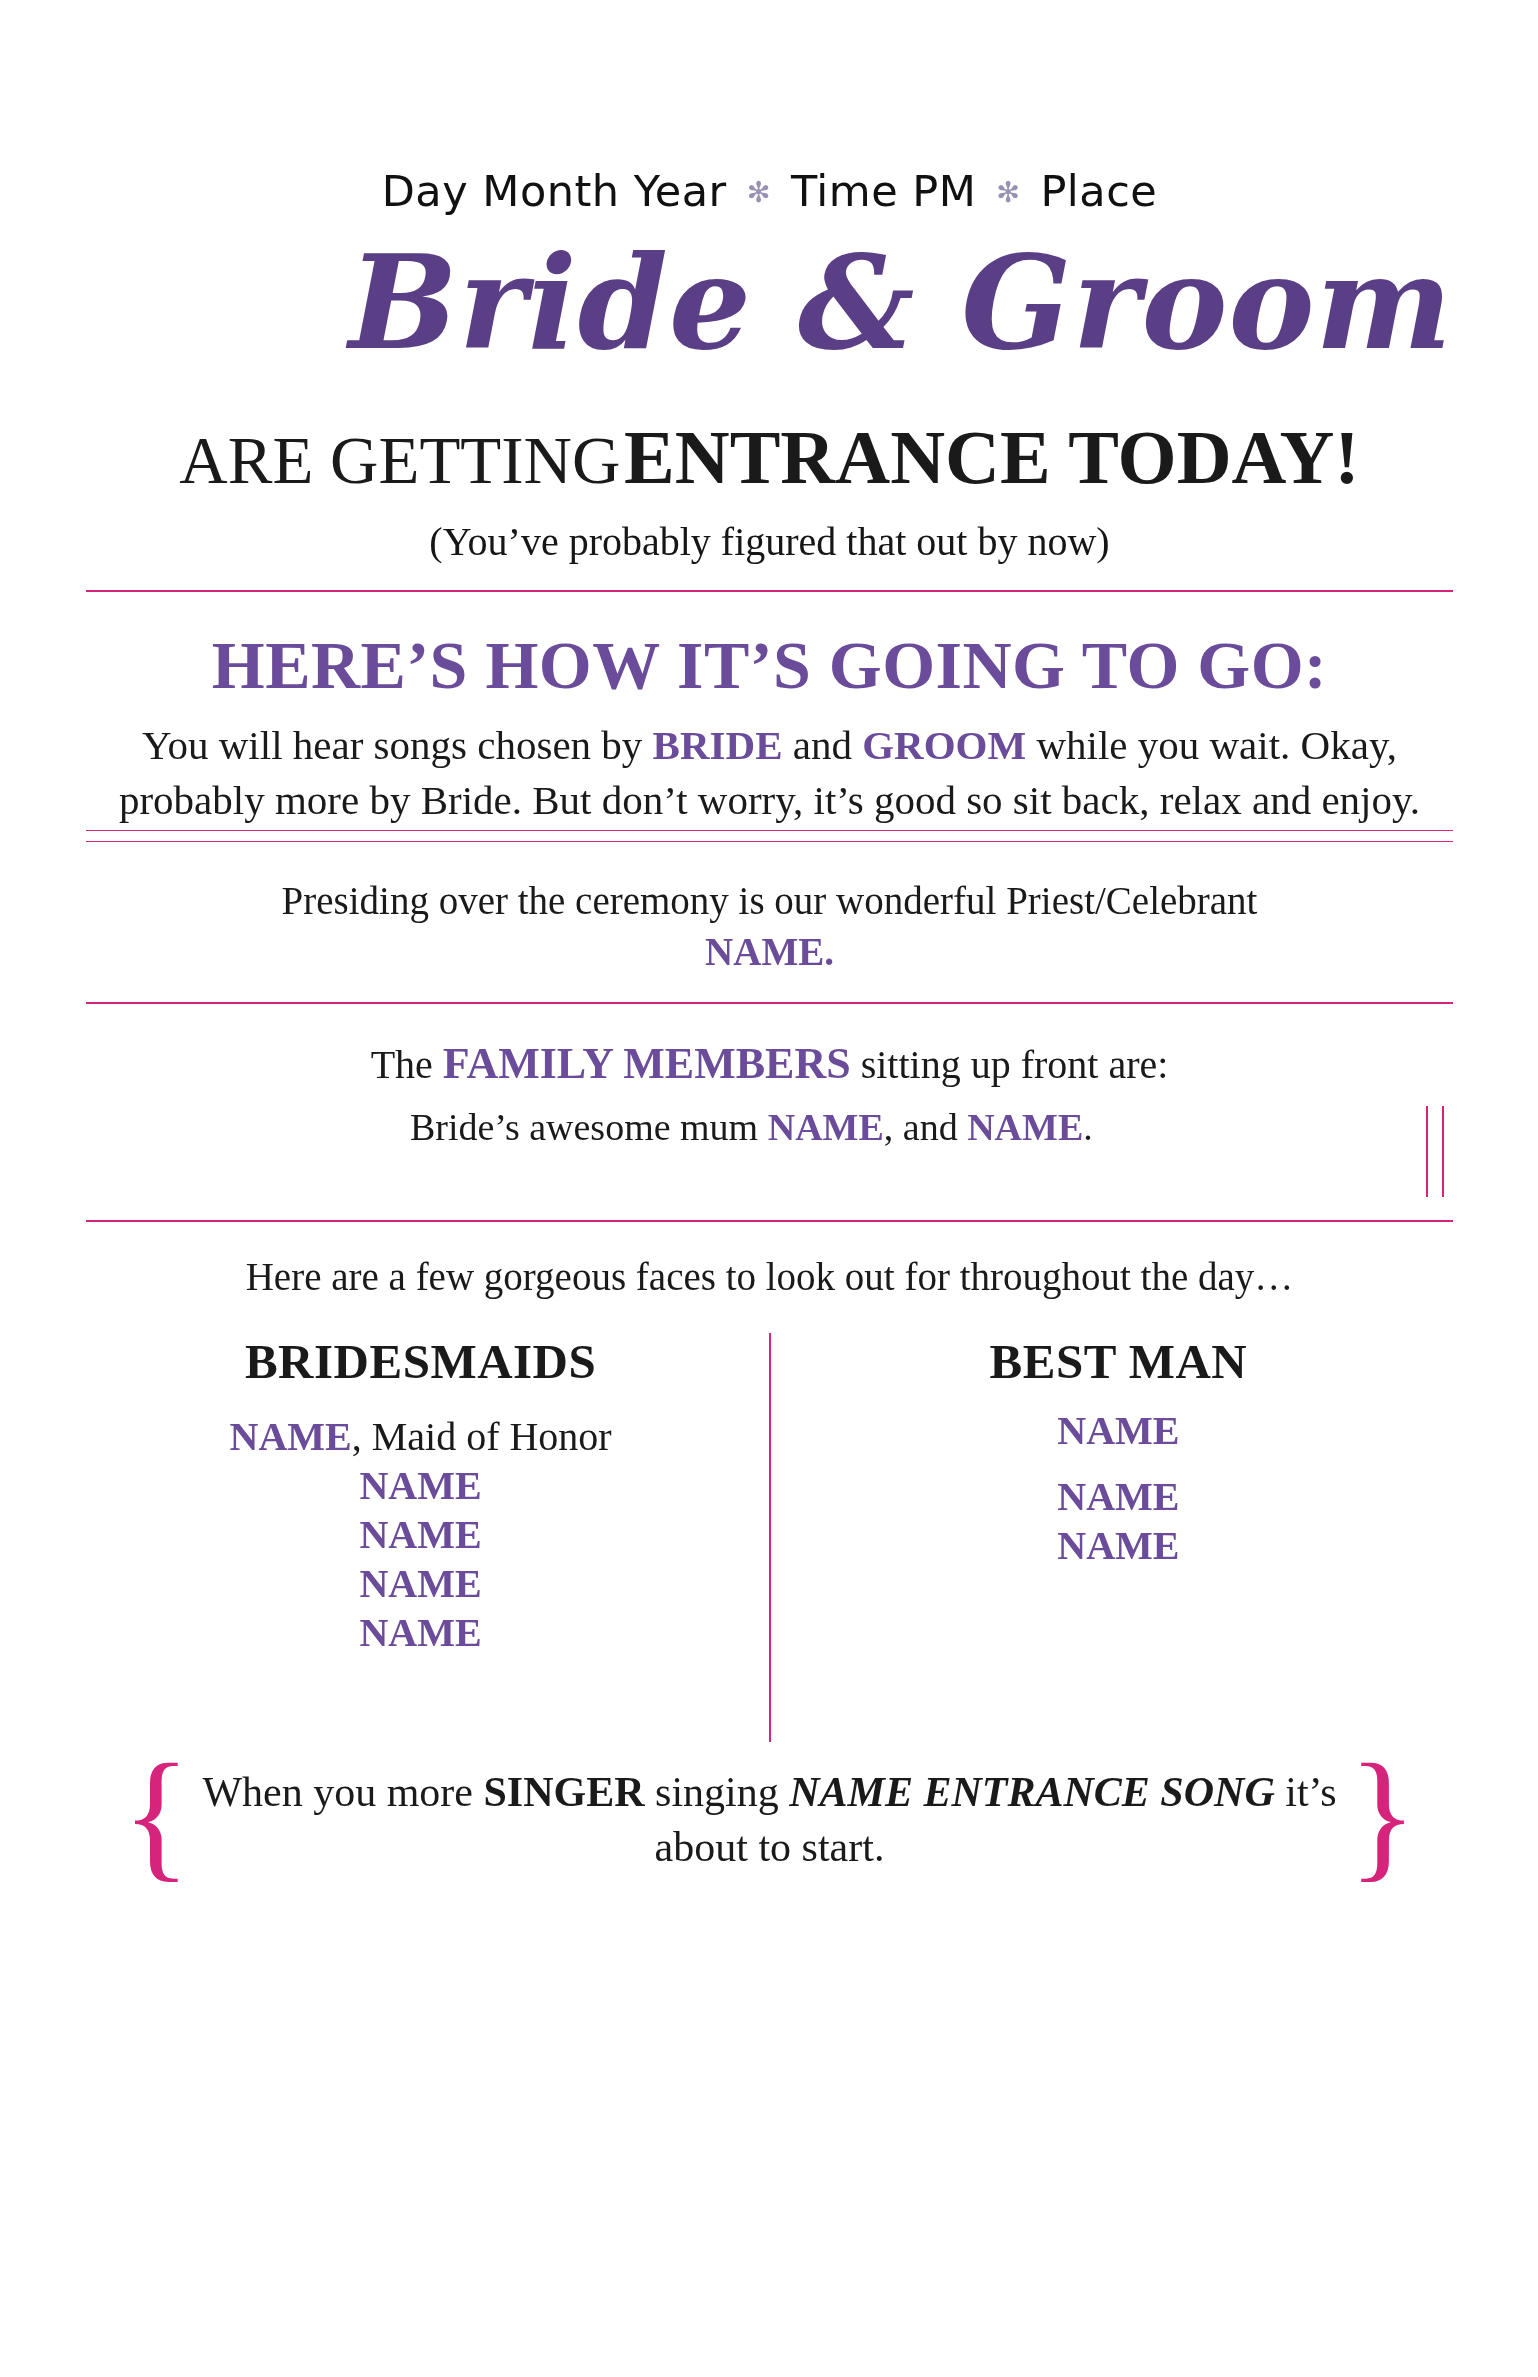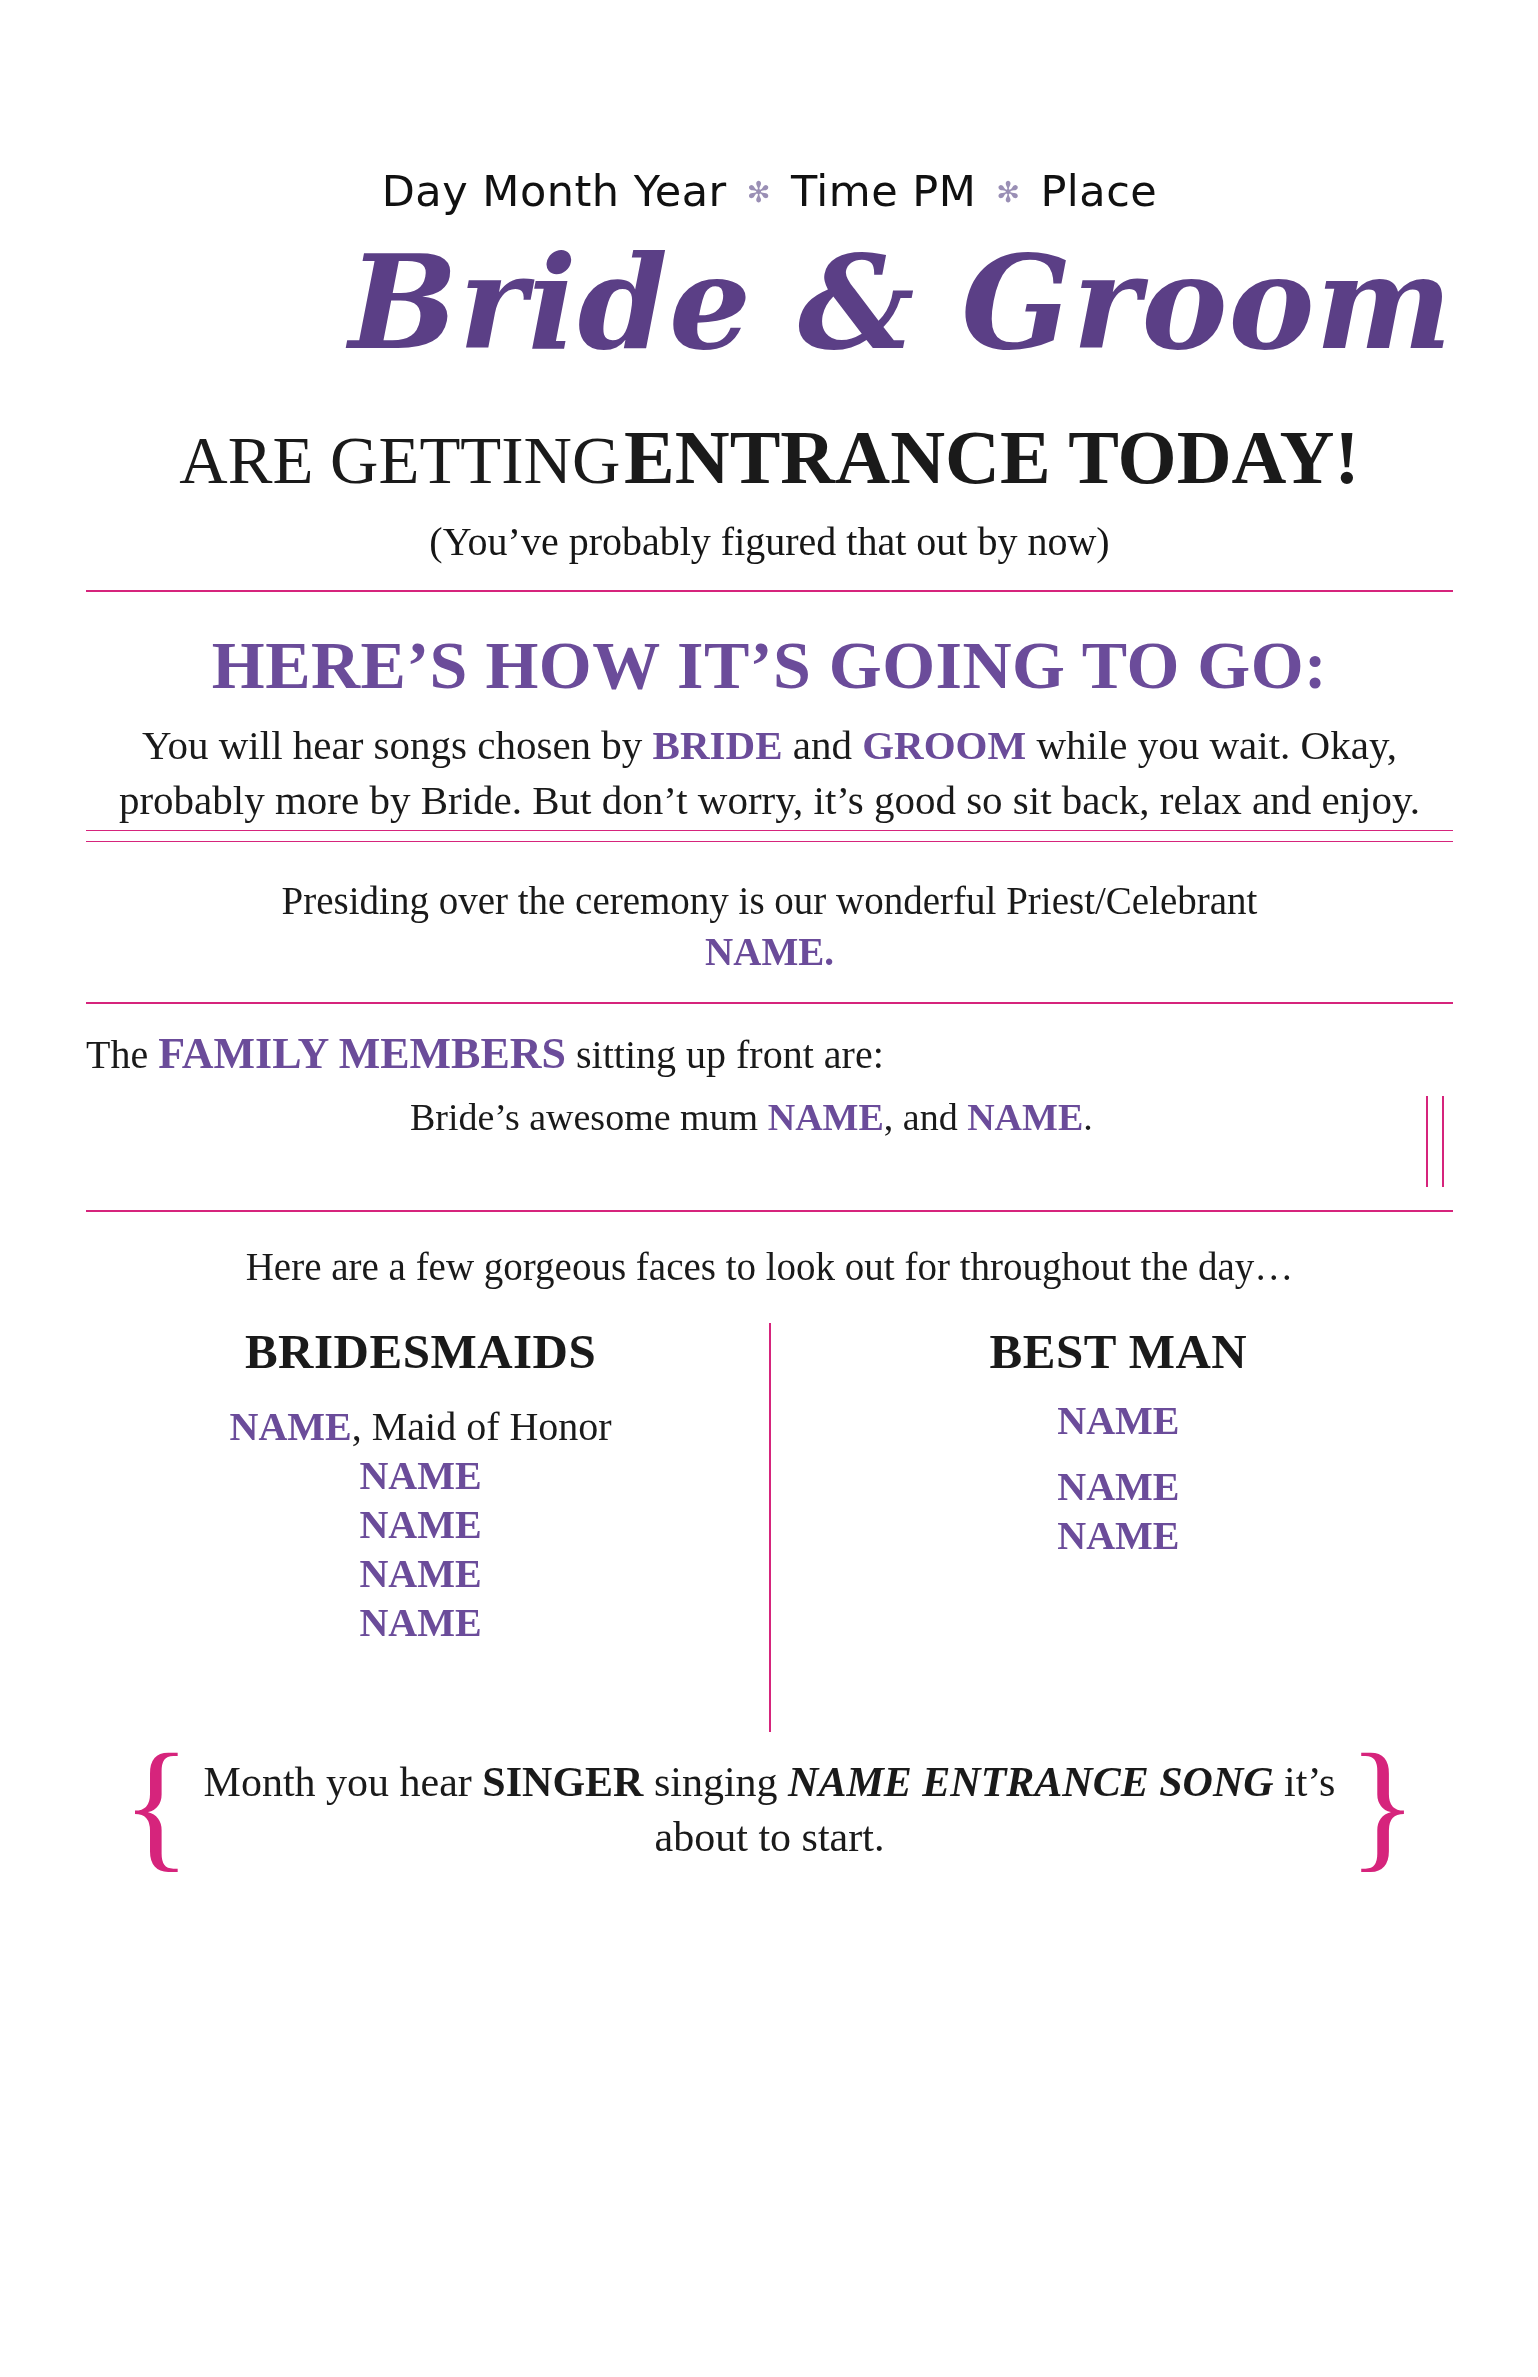"The FAMILY MEMBERS sitting up" .family-head { margin-top: 24px -> 34px; text-align: left -> center }
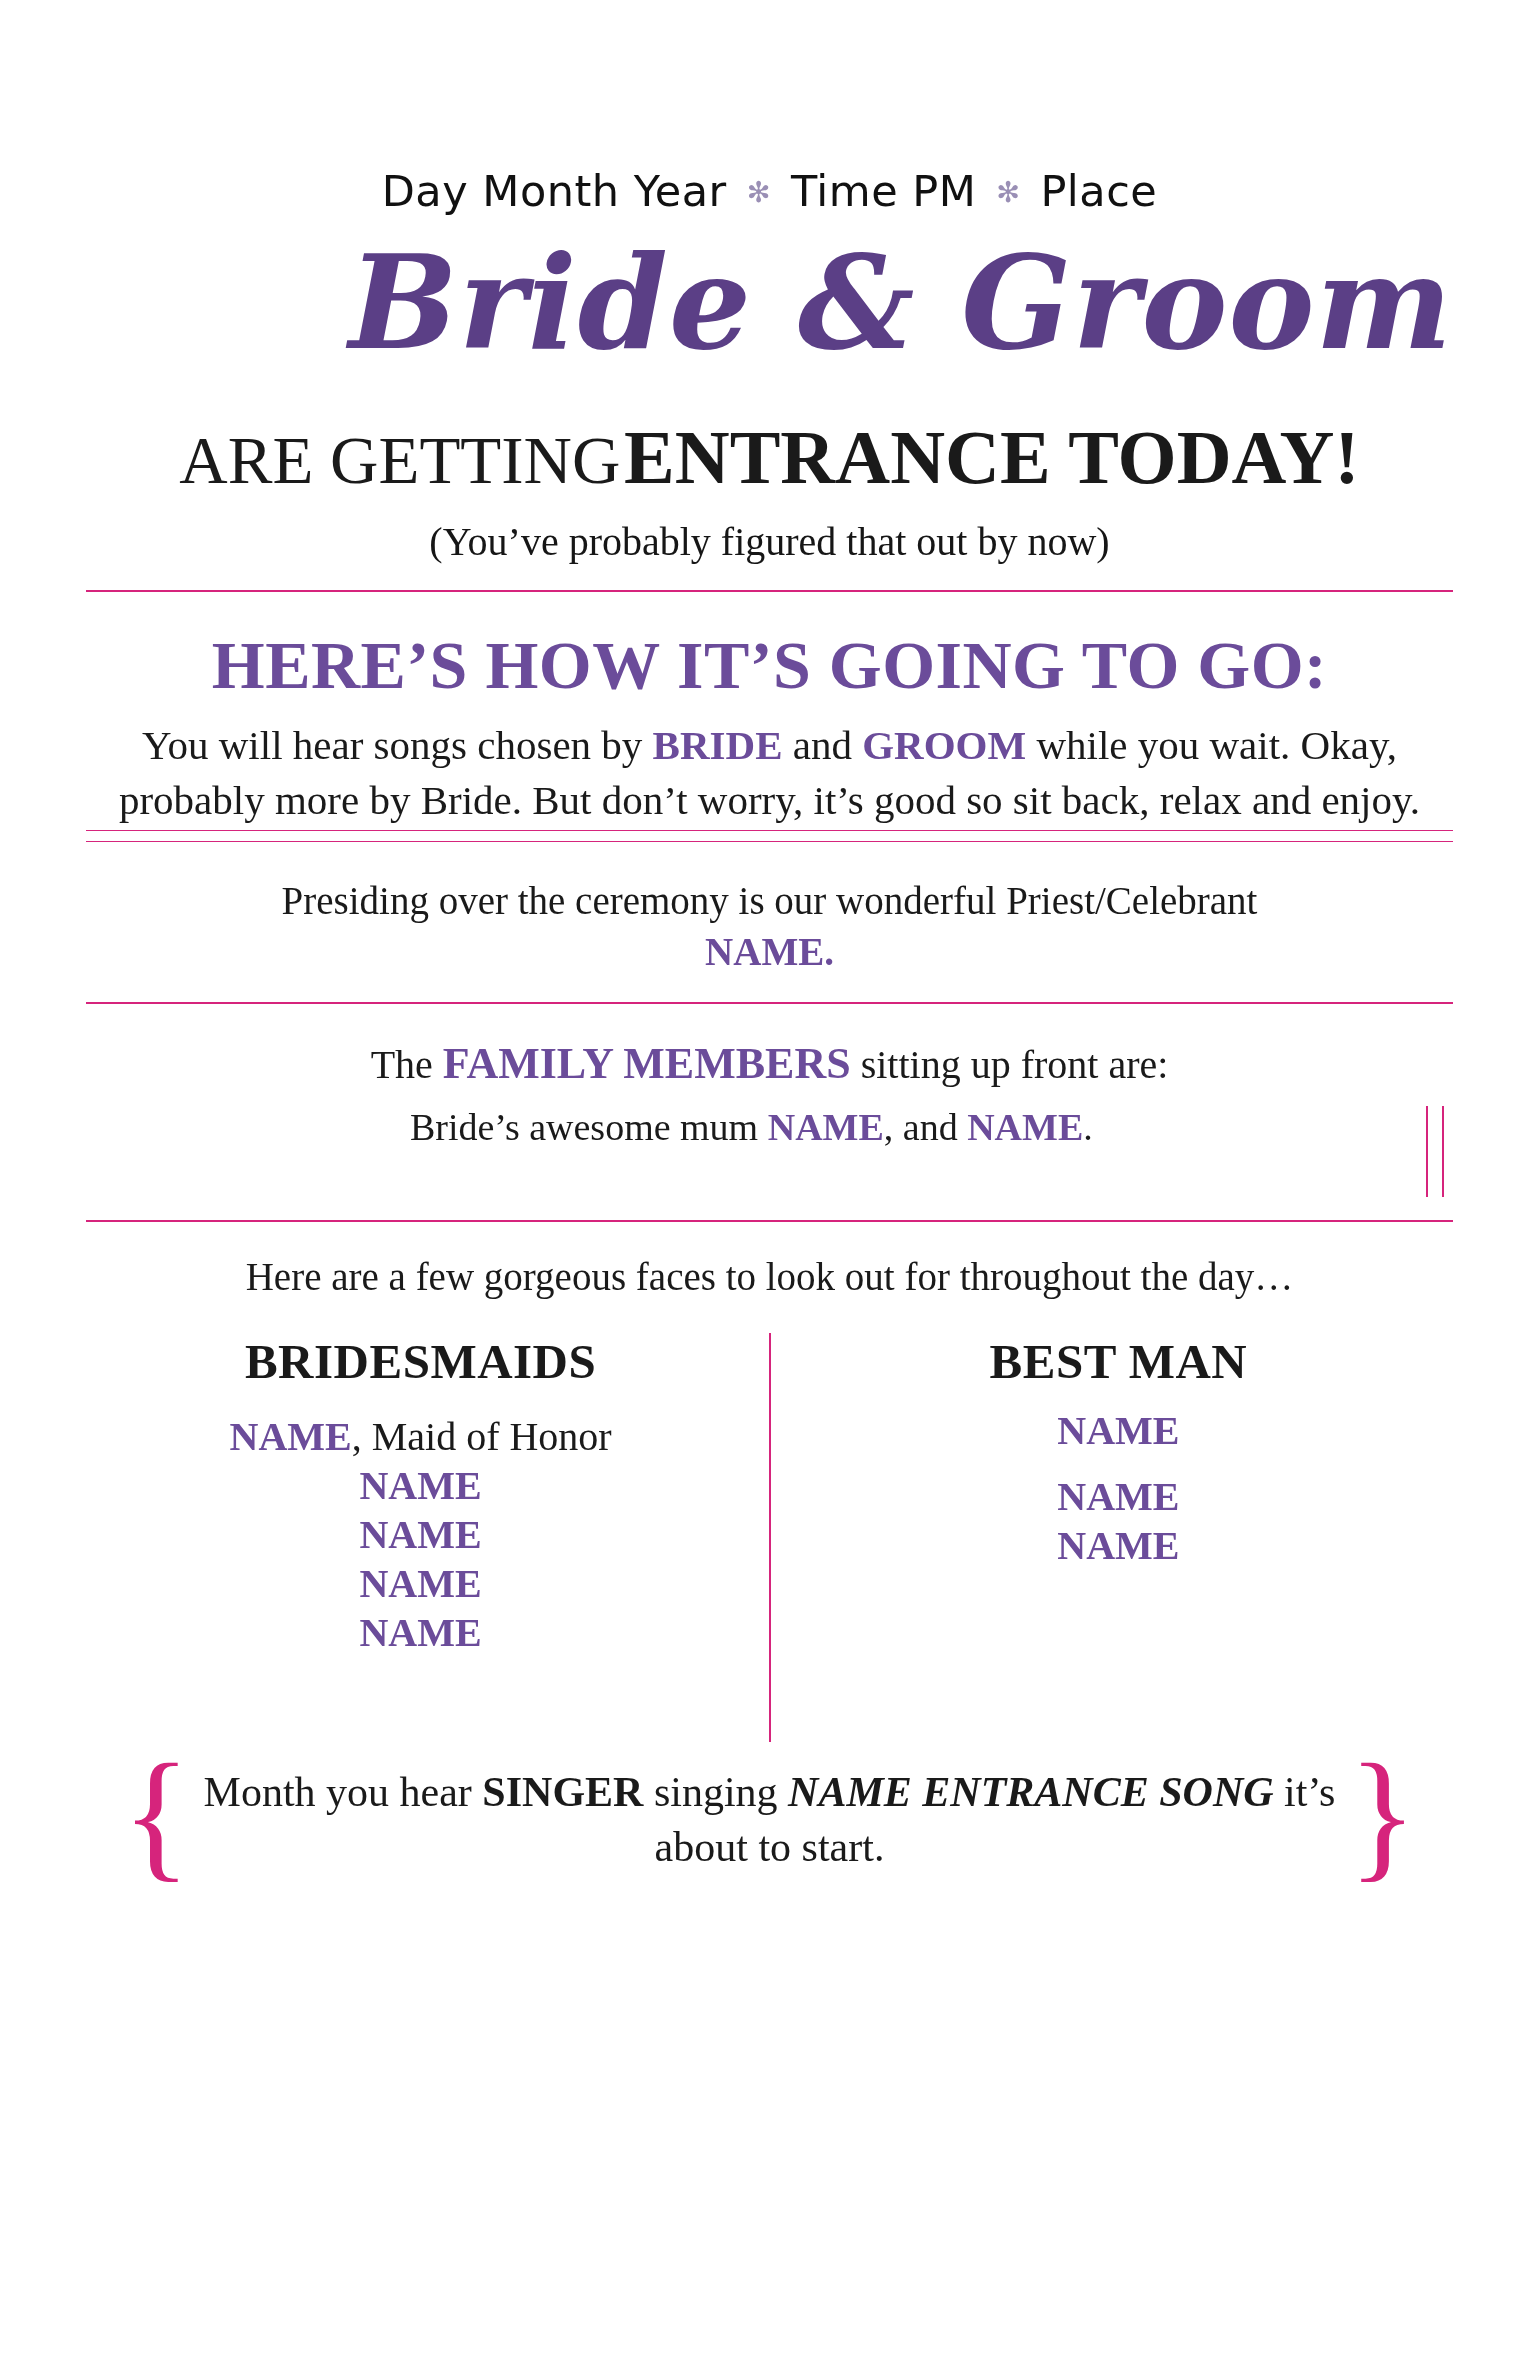"Month you hear" span { text: Month you hear -> When you more }
